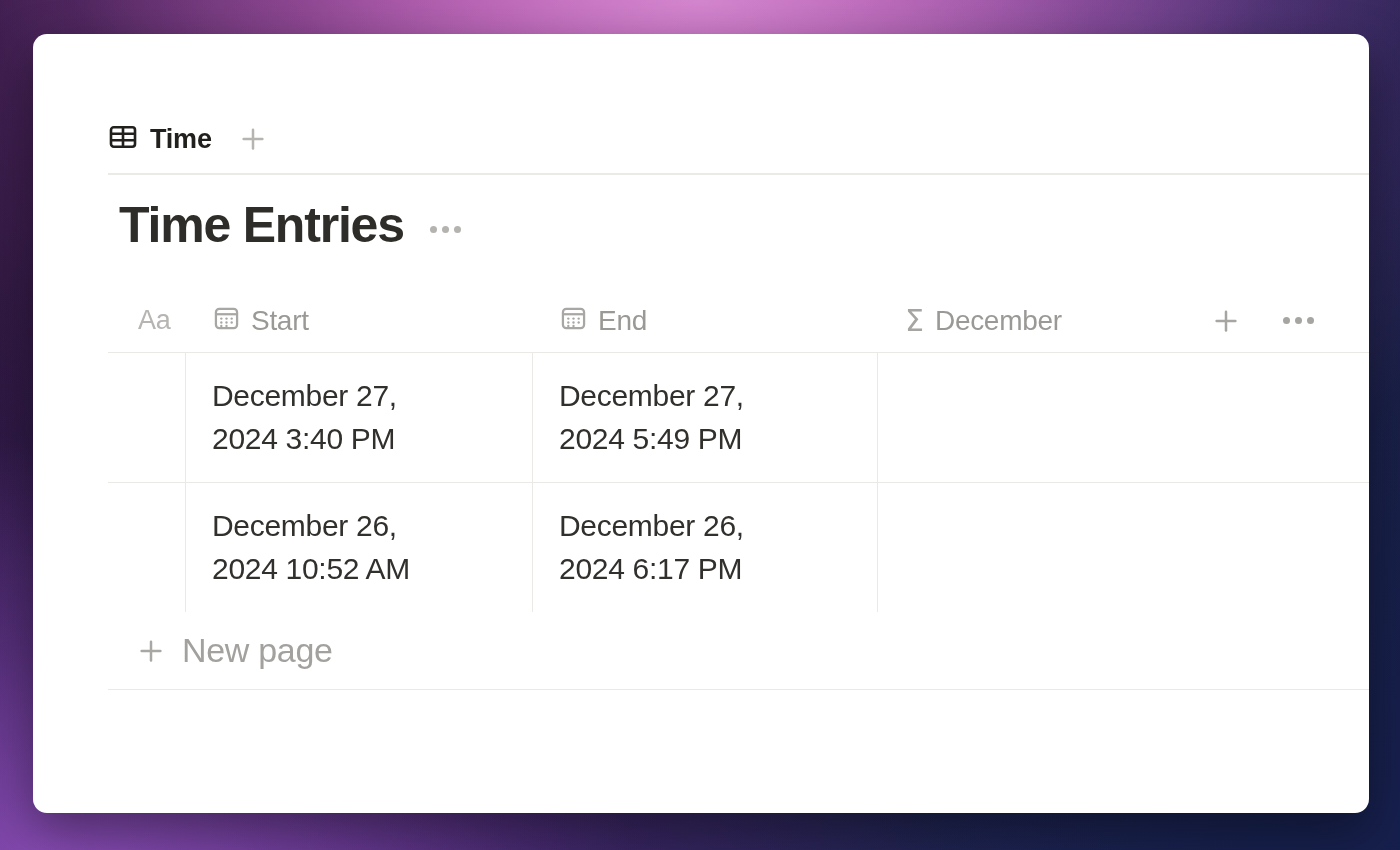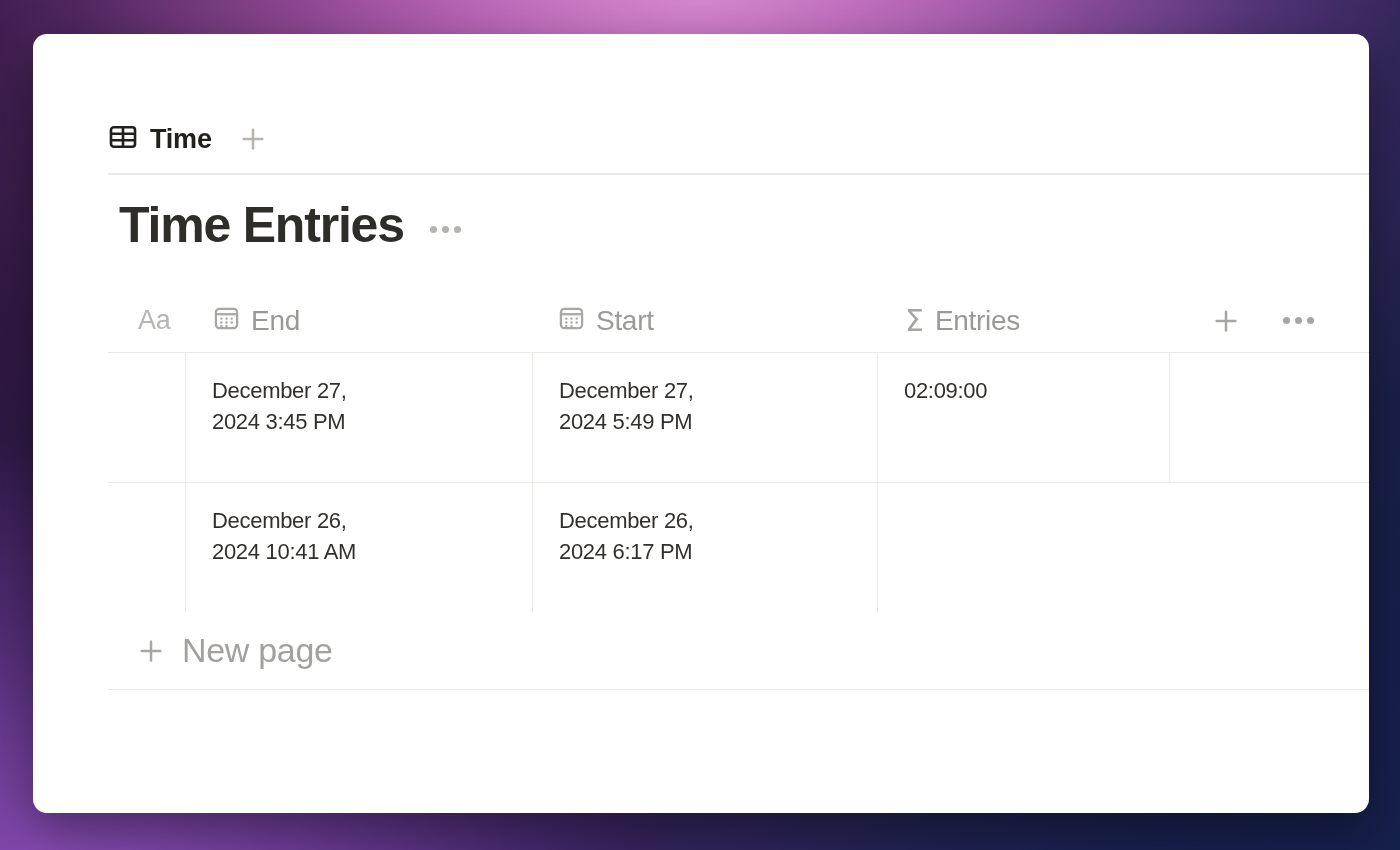"End" div.th { order: before "Start" -> after "Start" }
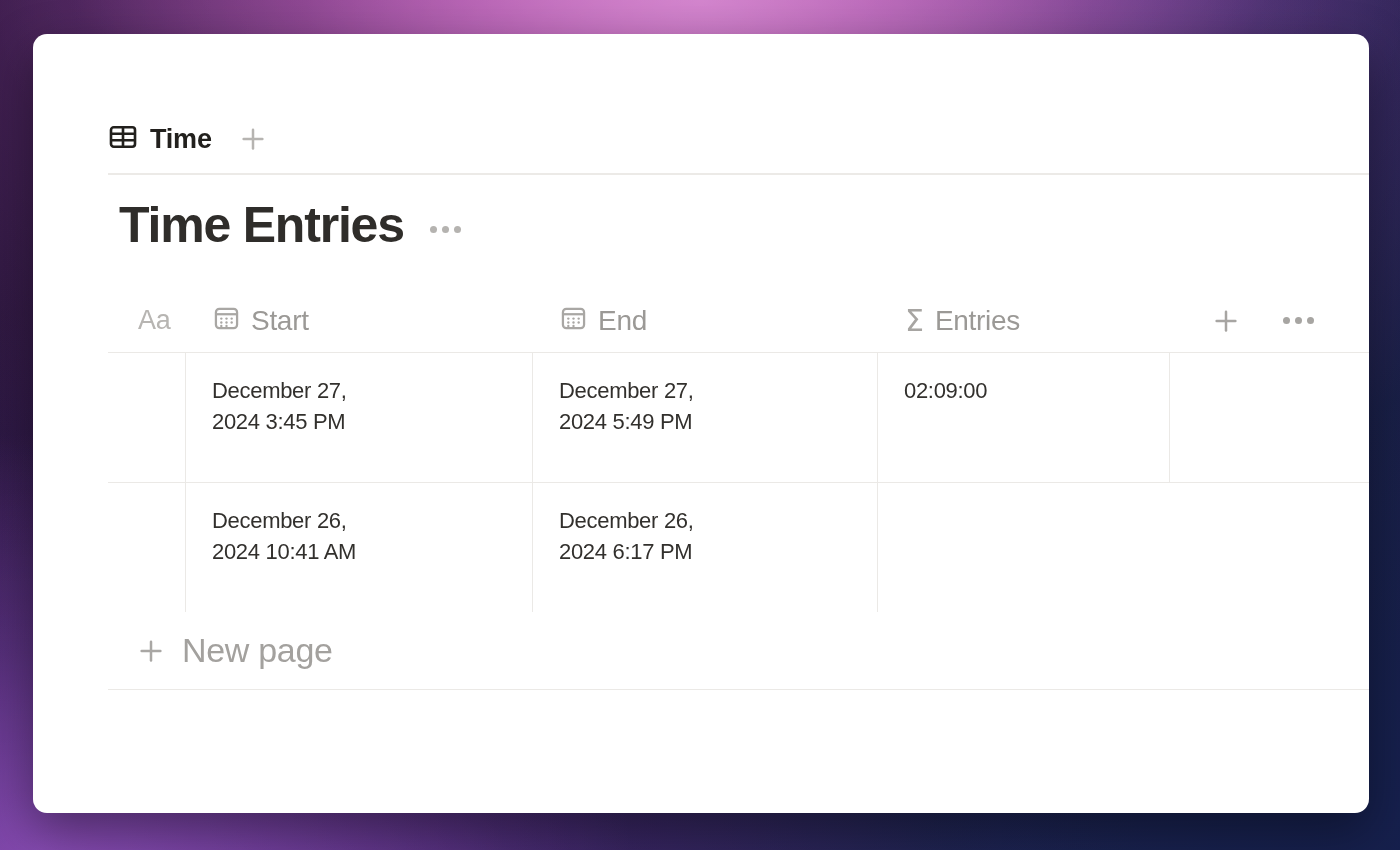"Entries" span.th-label { text: Entries -> December }
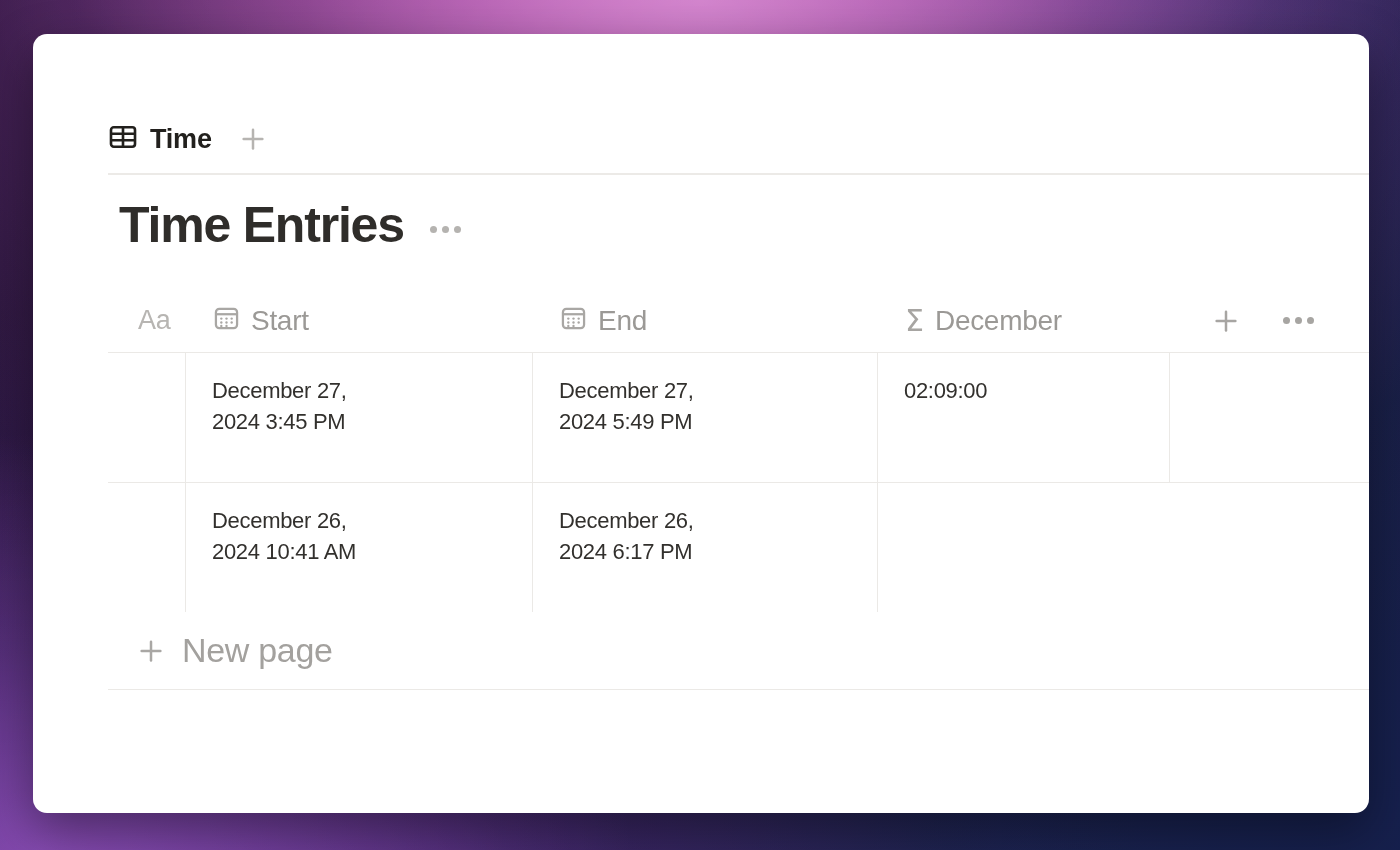"December 27," .td { font-size: 22px -> 30px }
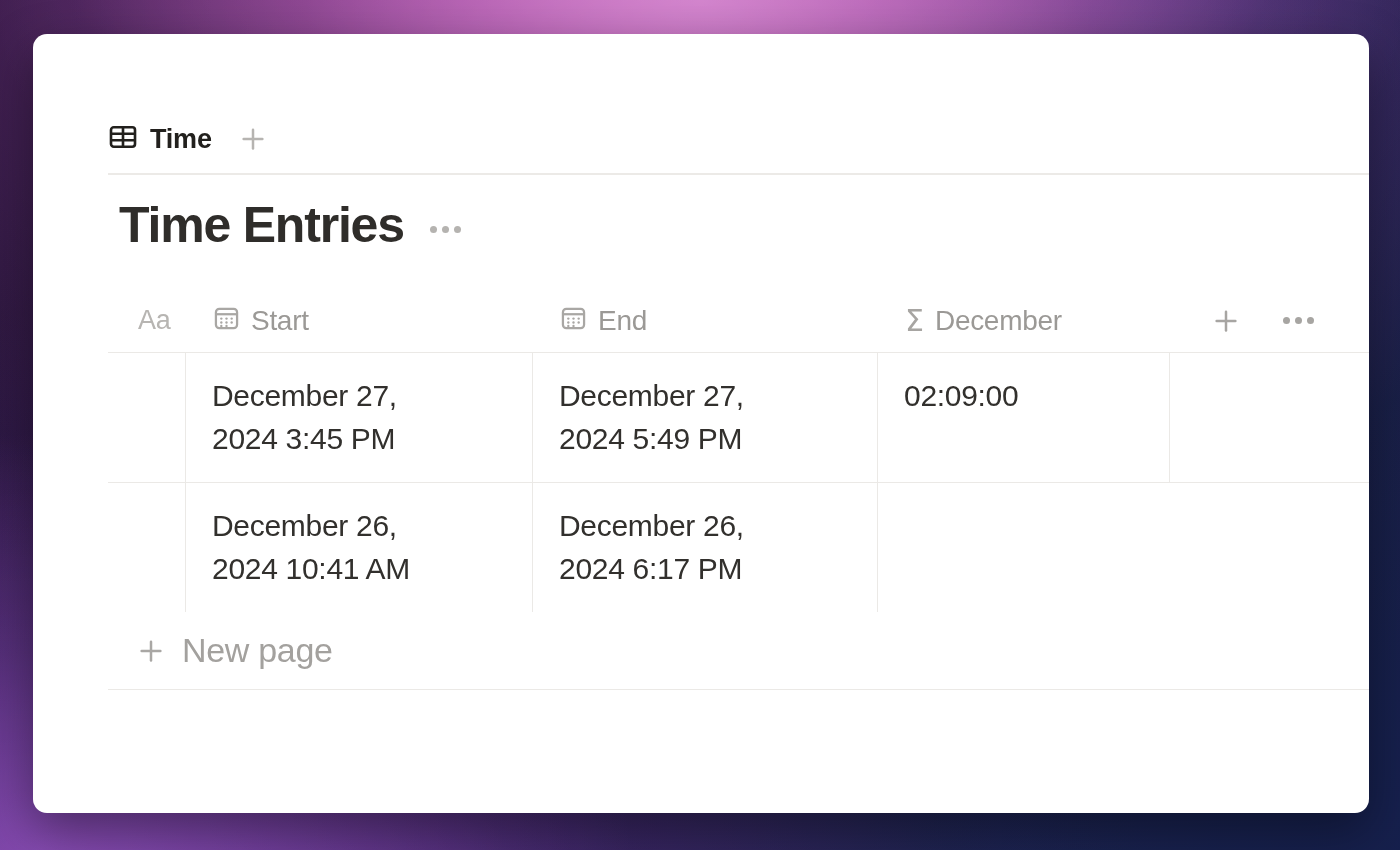"02:09:00" div.td { html: <div>02:09:00</div> -> none }
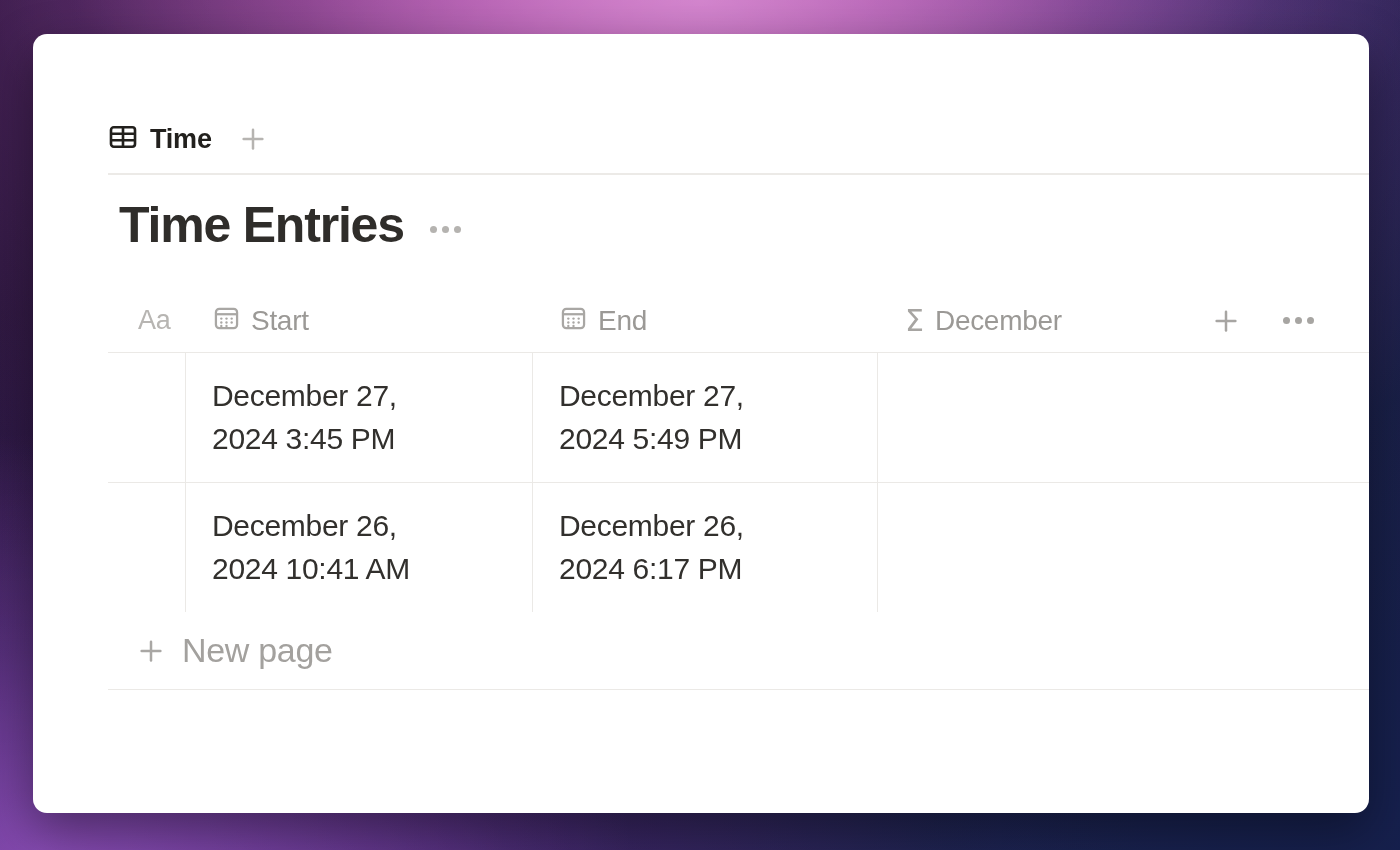"2024 3:45 PM" span.l2 { text: 3:45 -> 3:40 }
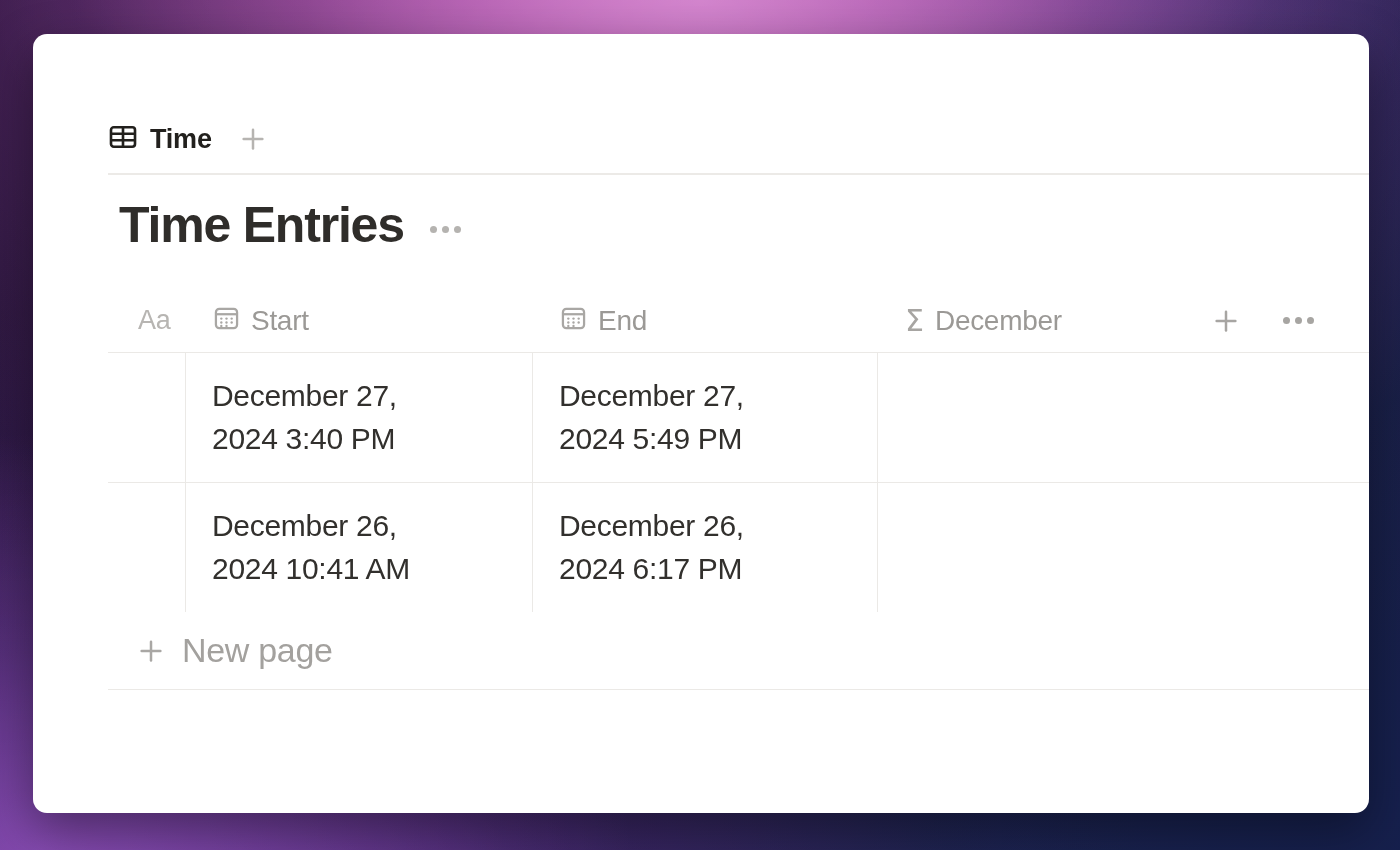"2024 10:41 AM" span.l2 { text: 10:41 -> 10:52 }
